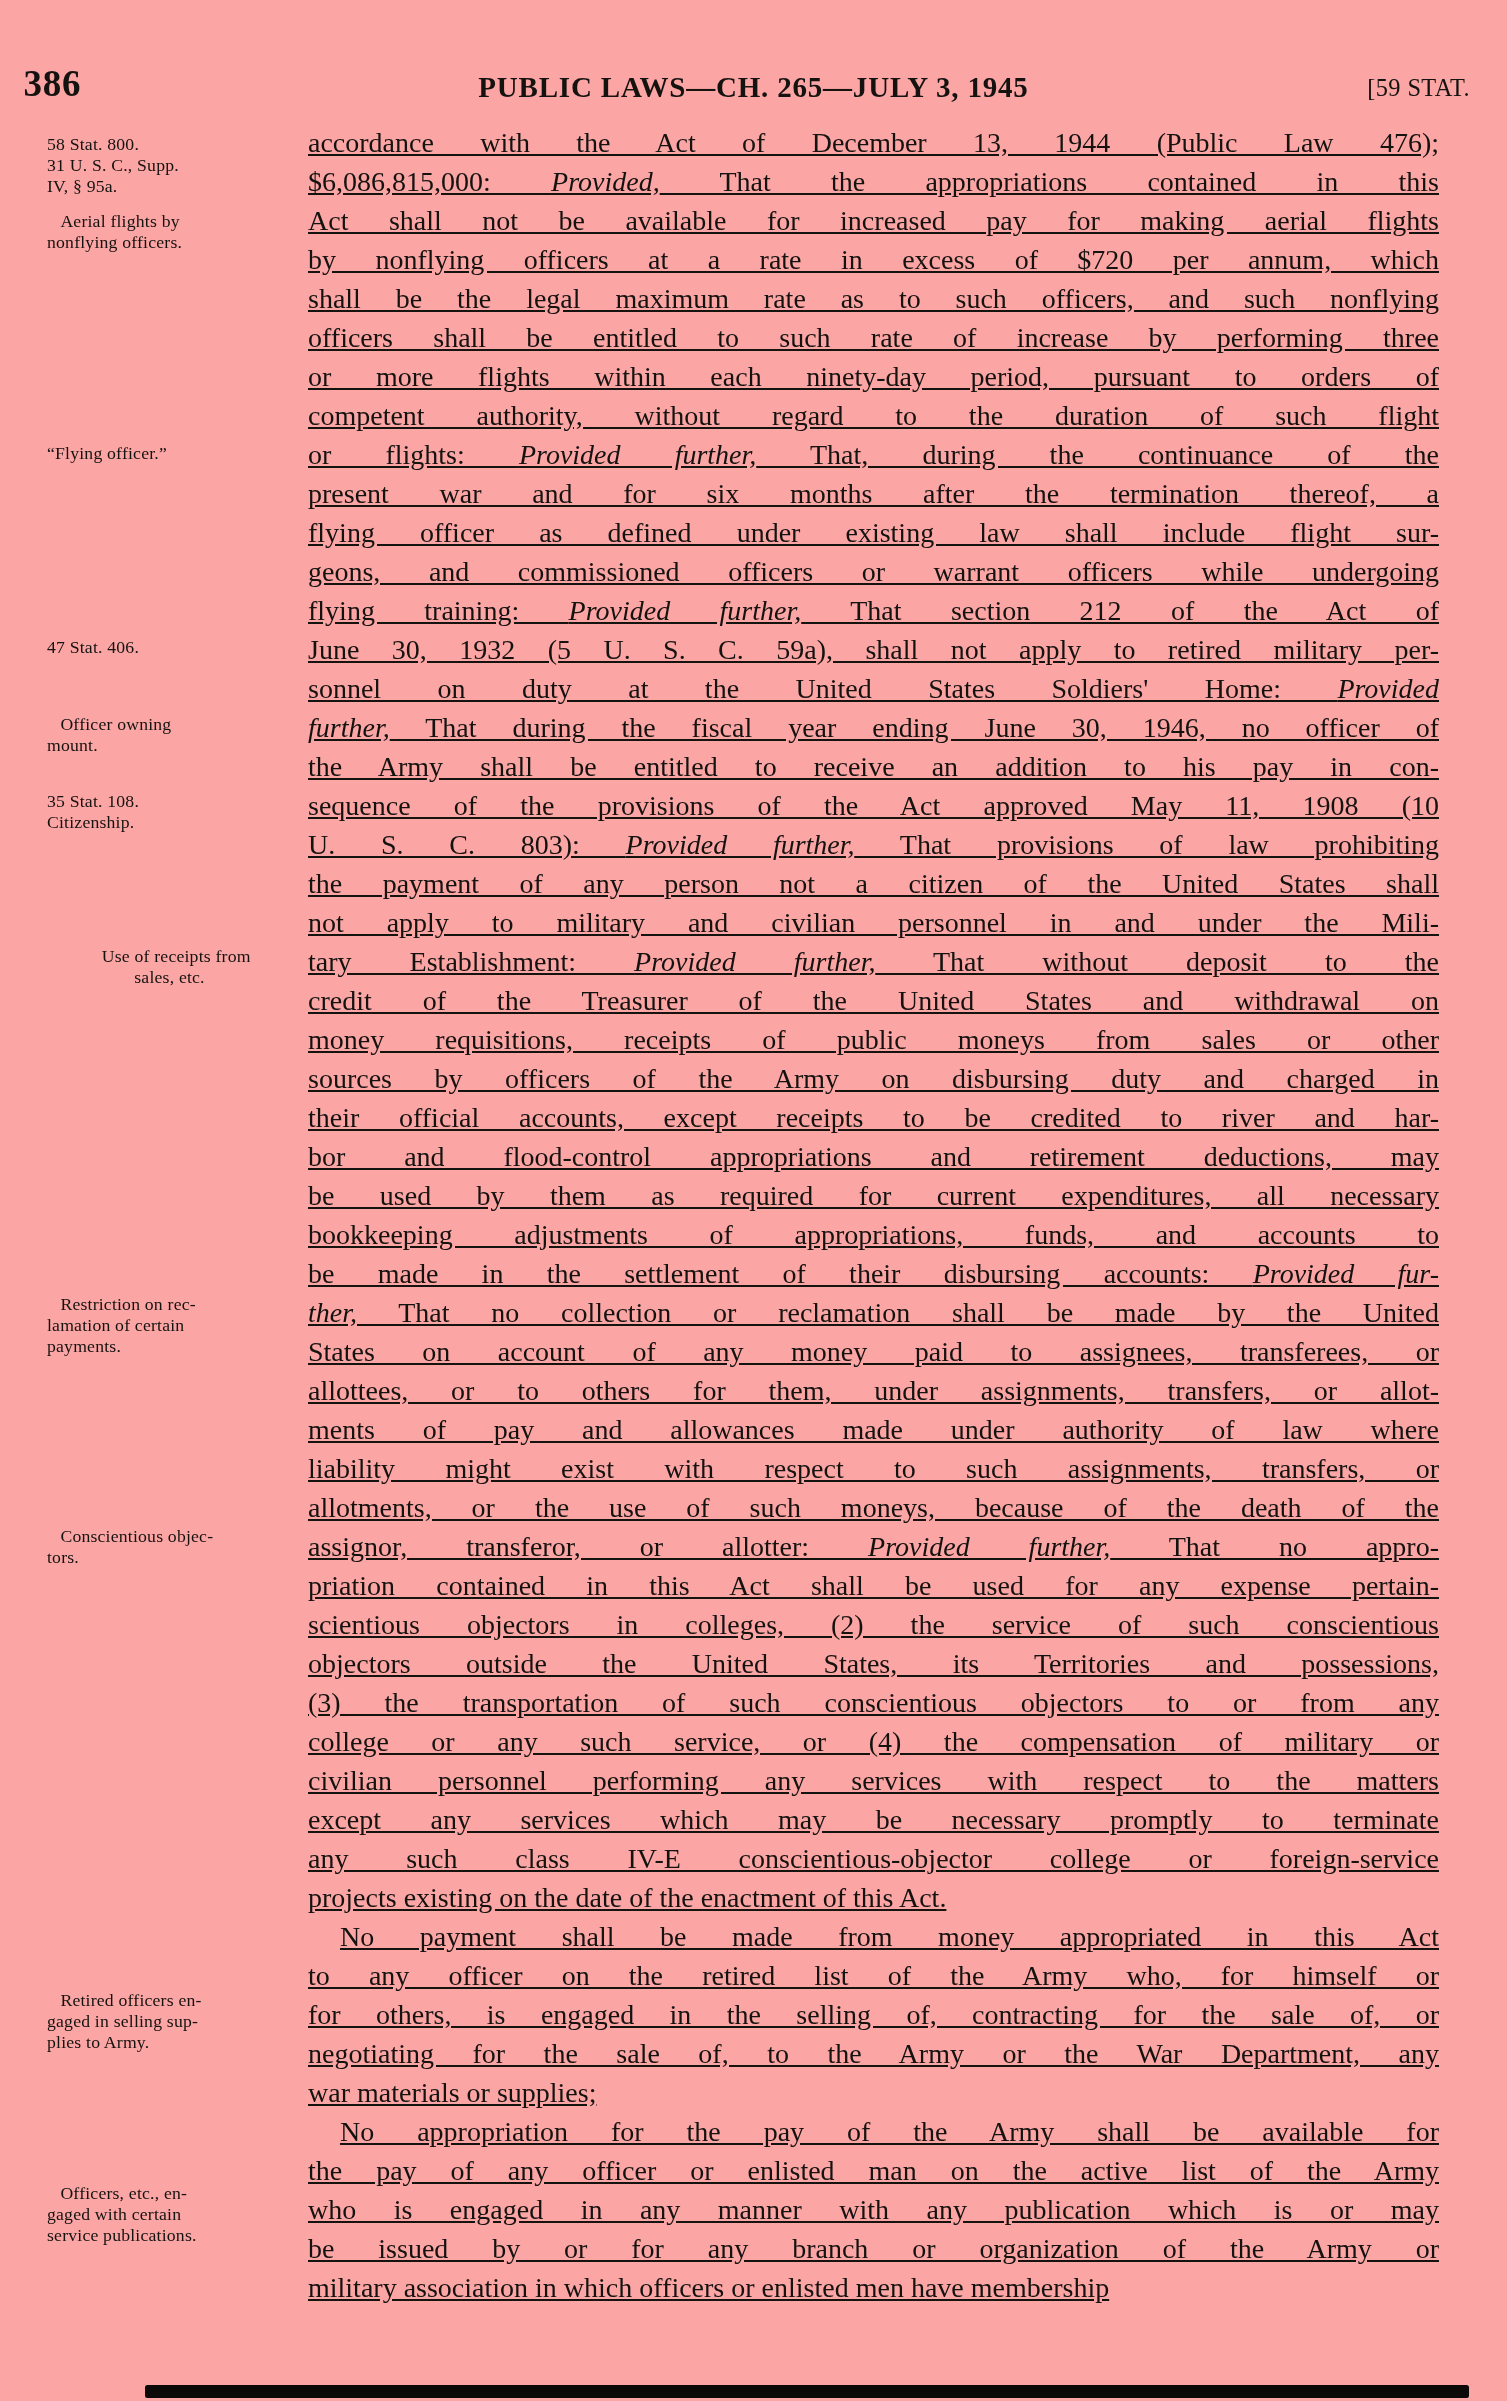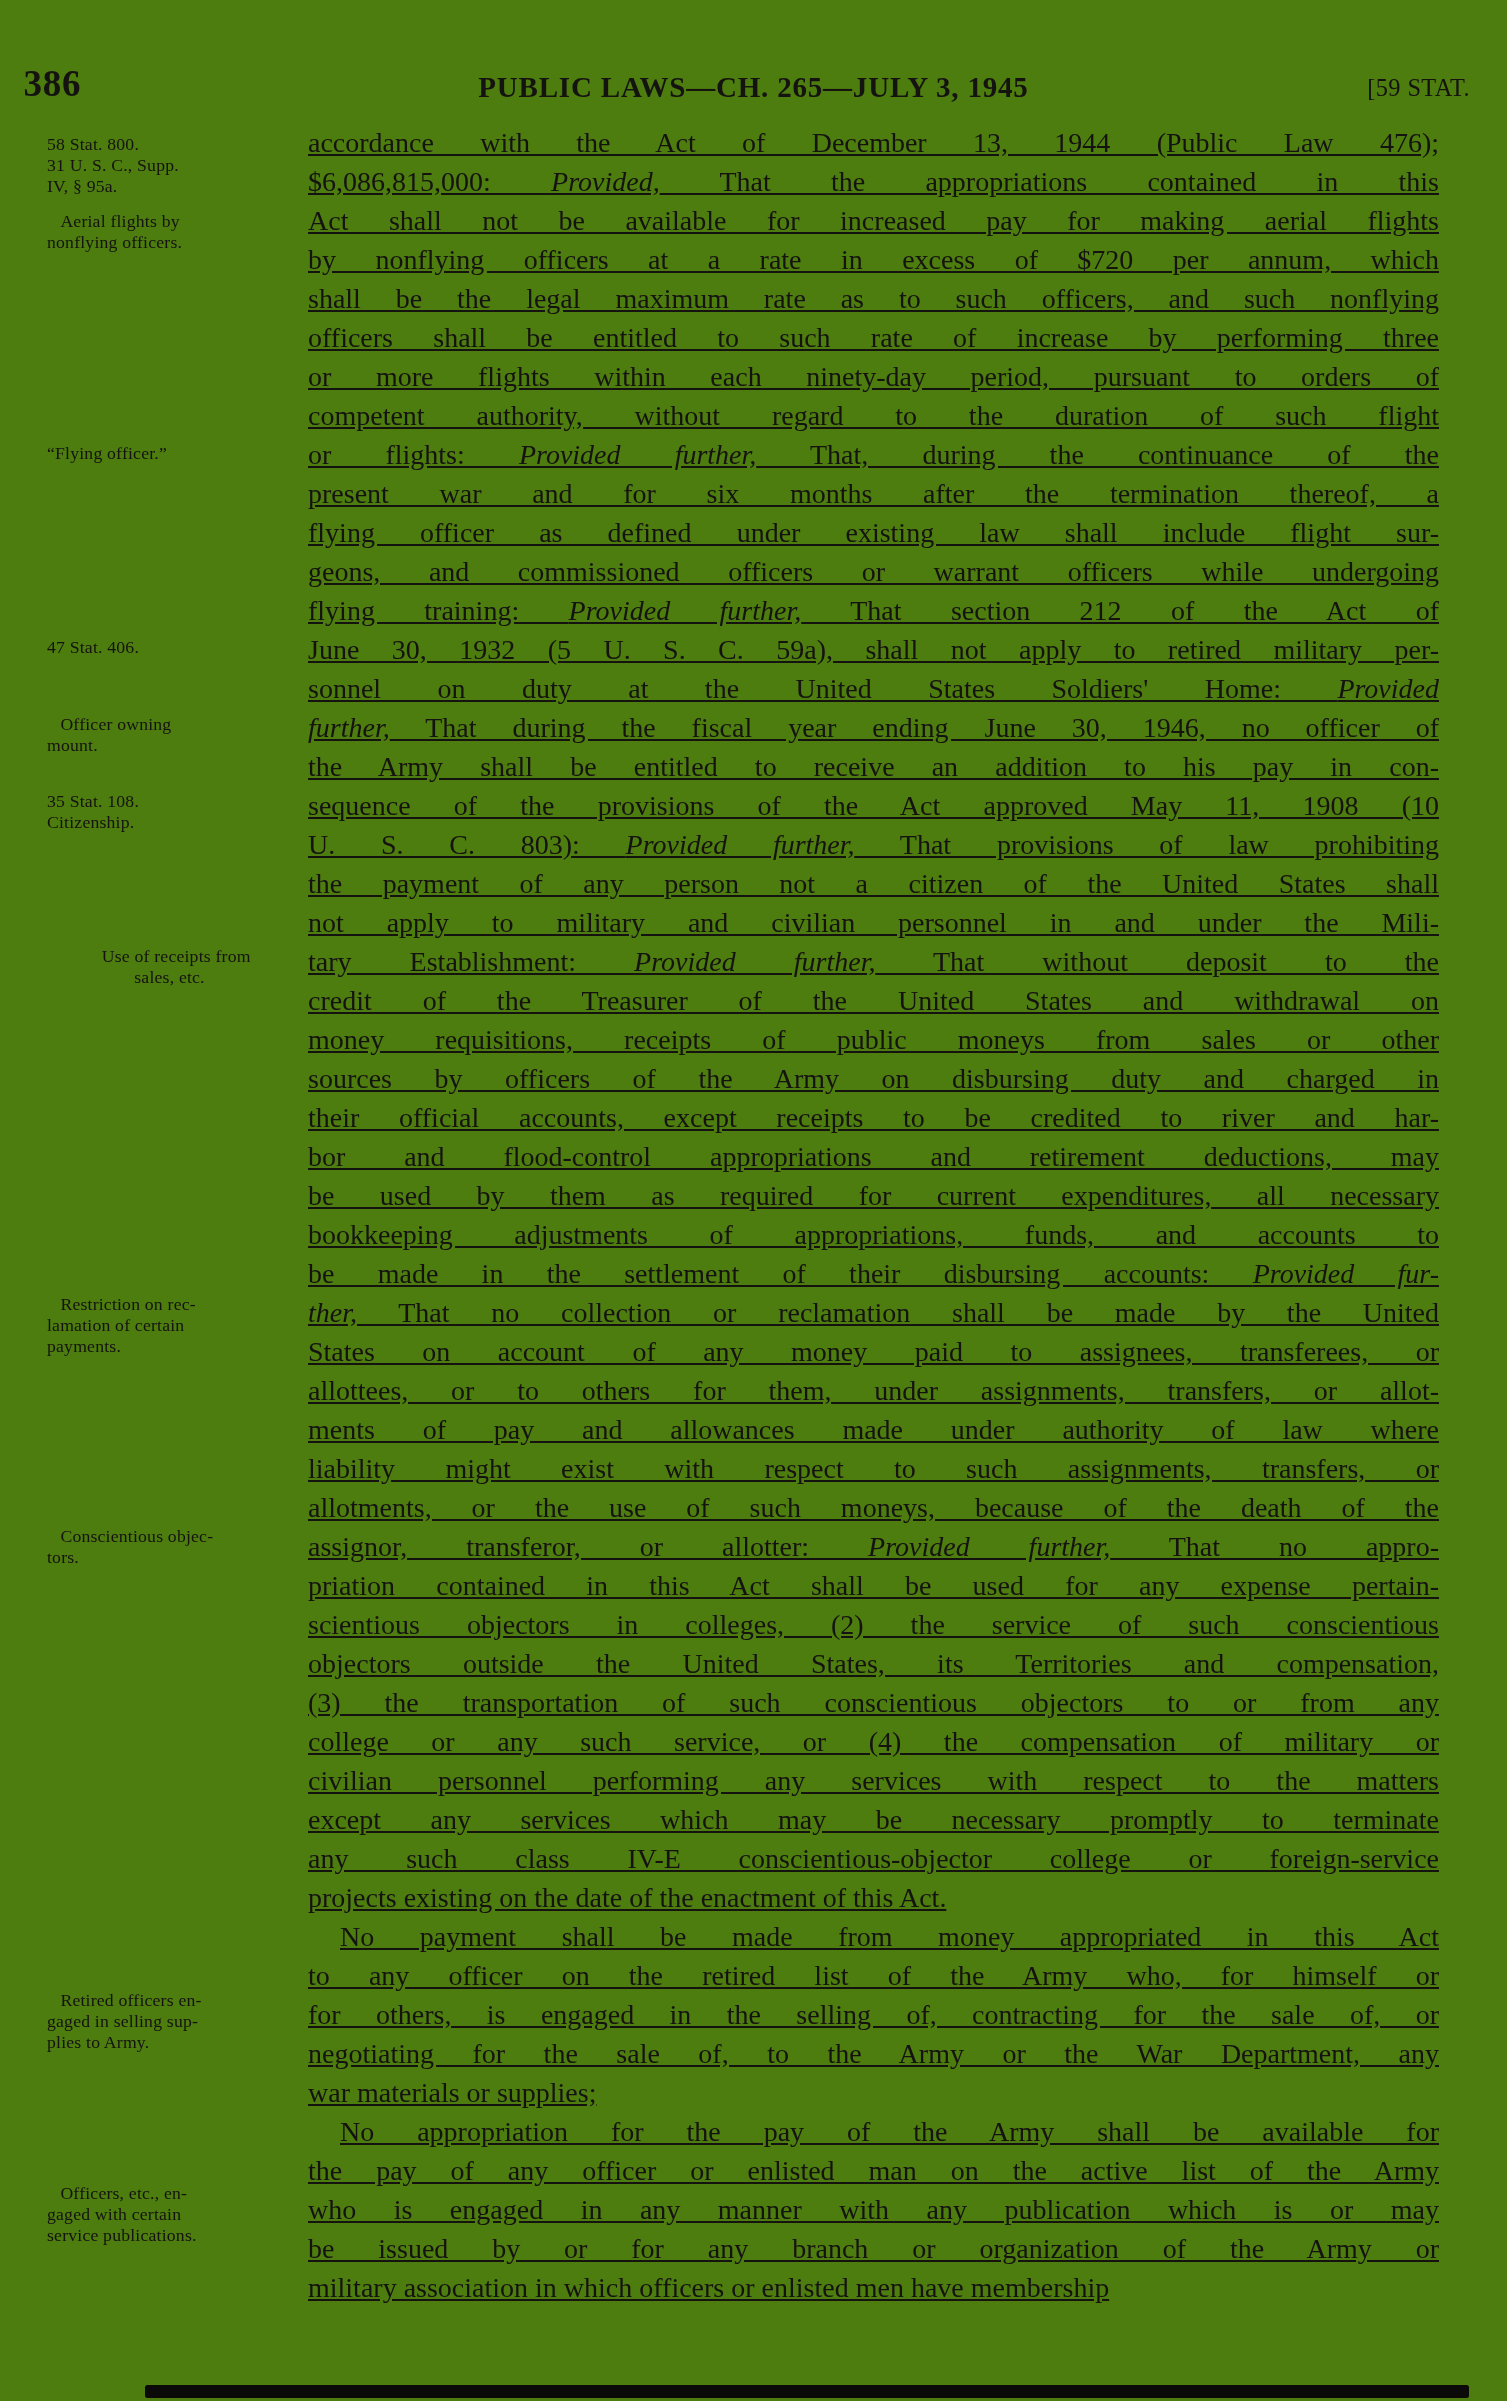"386" .page { background: #4d7c0f -> #fca5a5 }
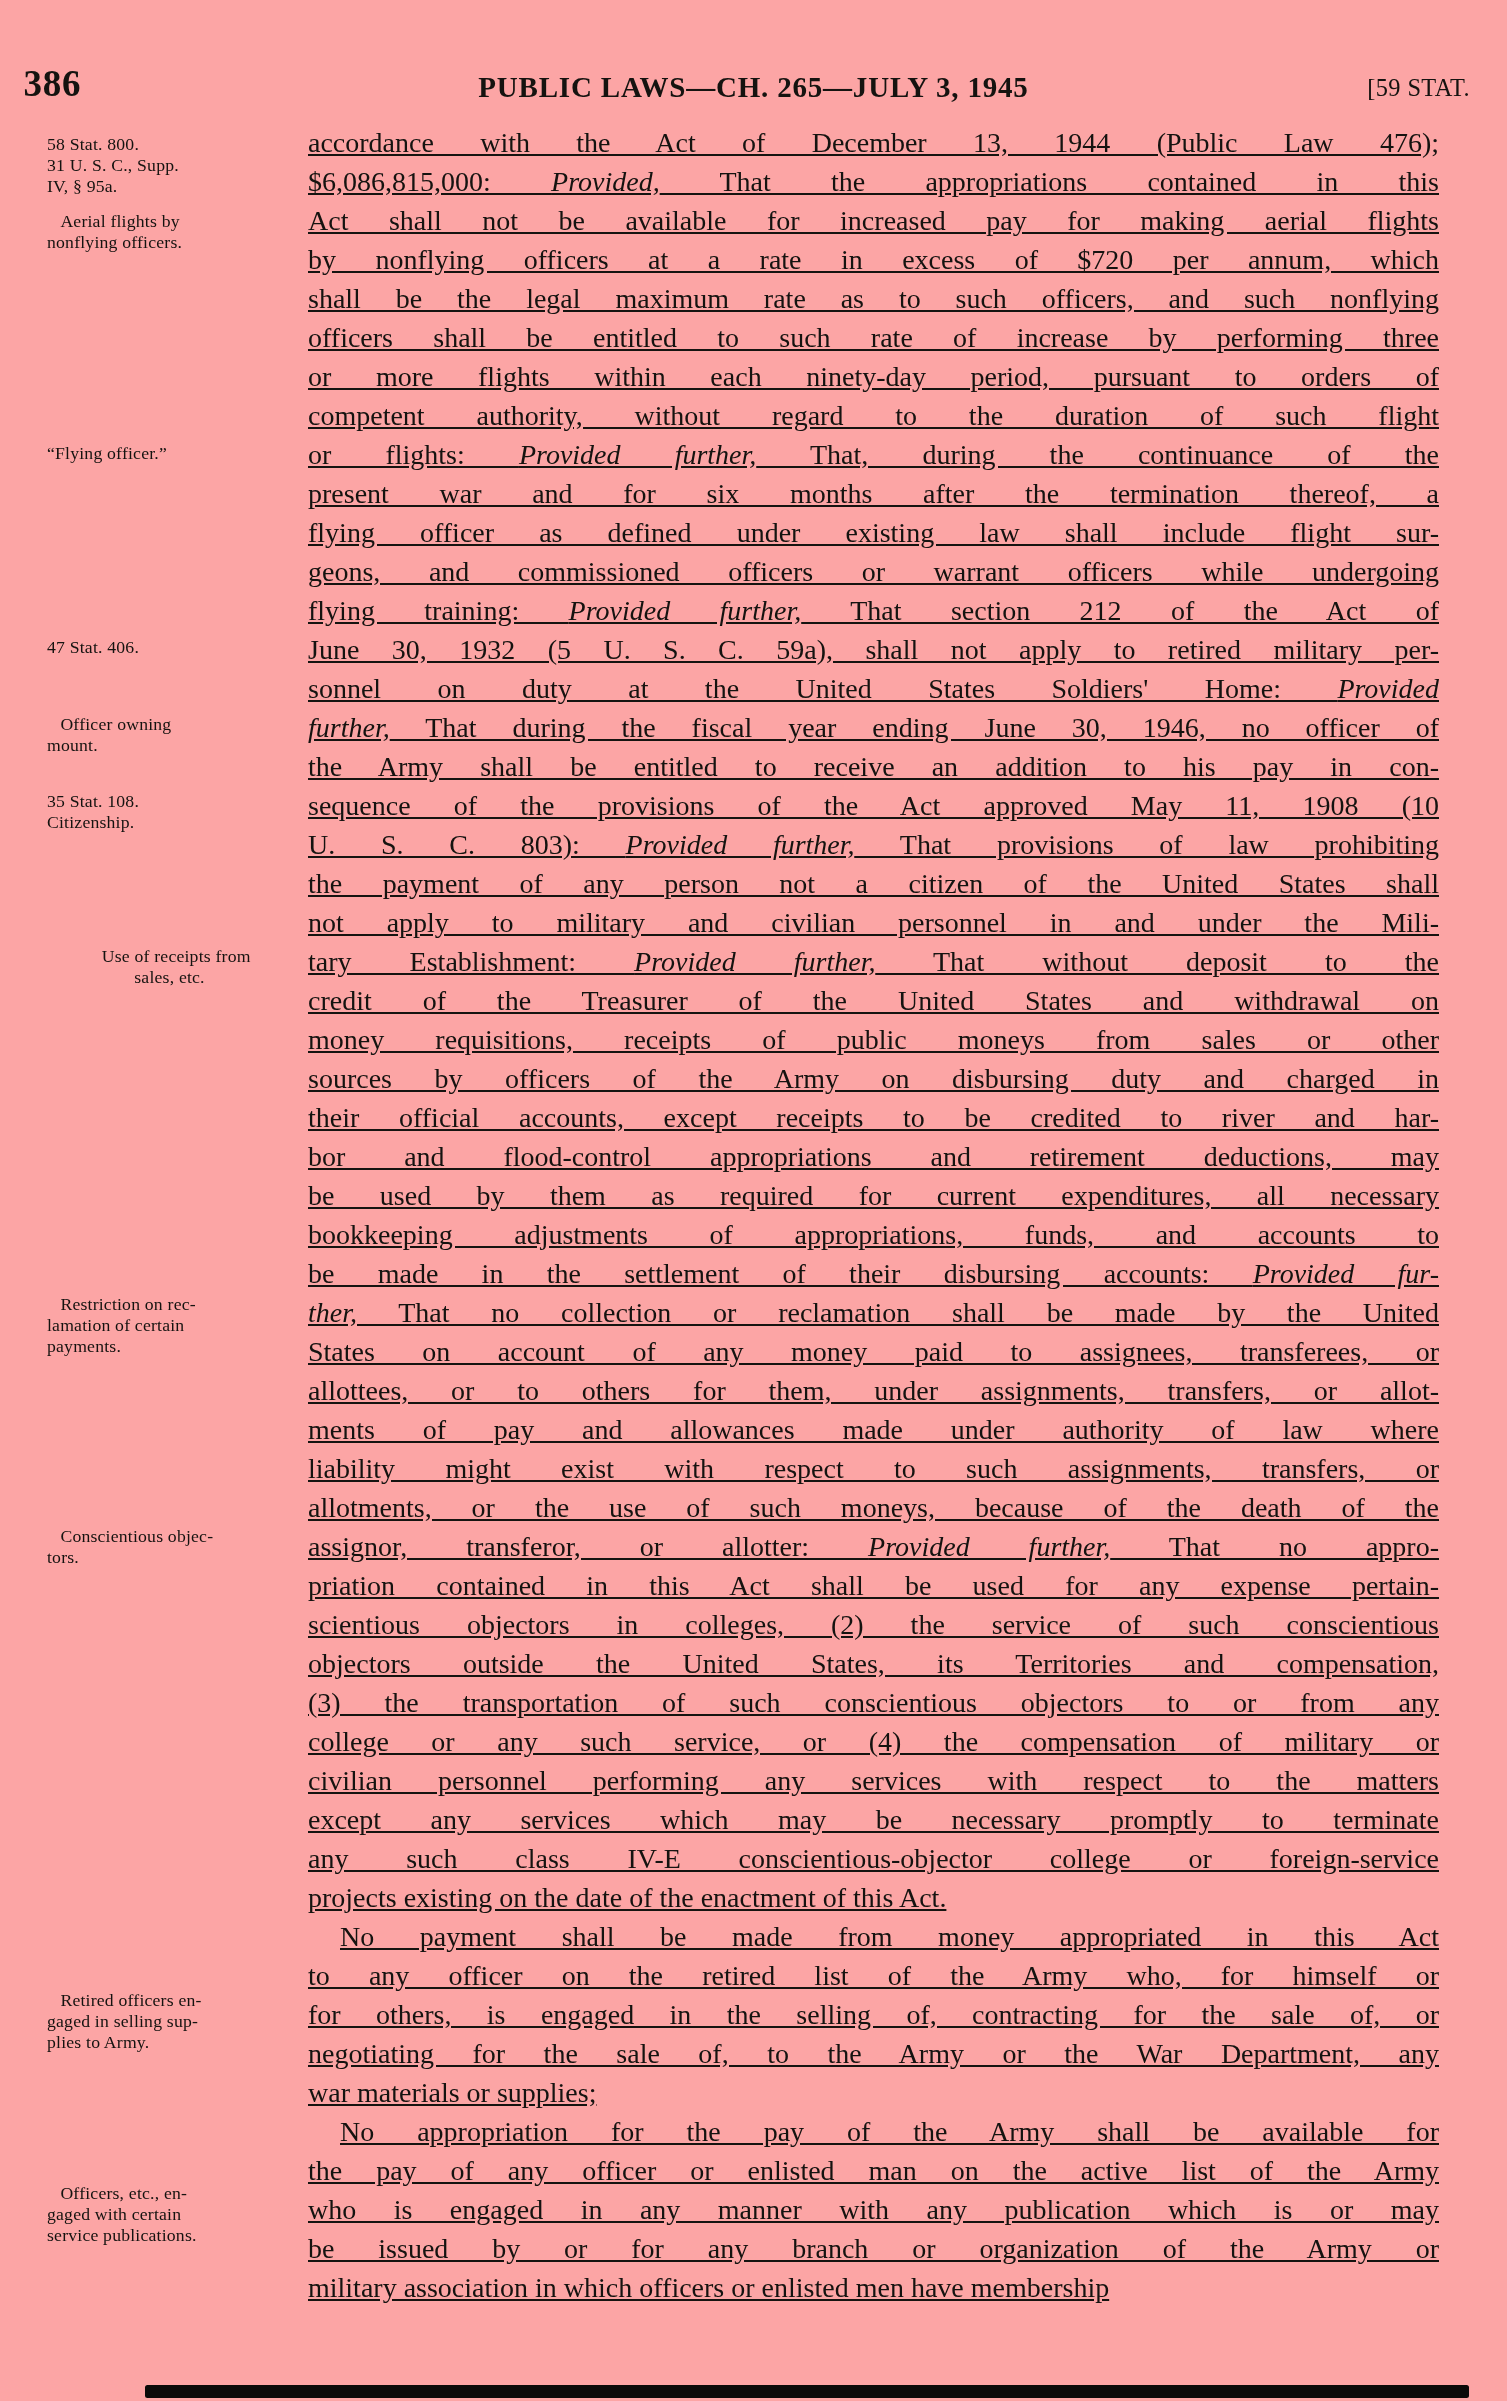"objectors outside the United States," div.line { text: compensation -> possessions }
